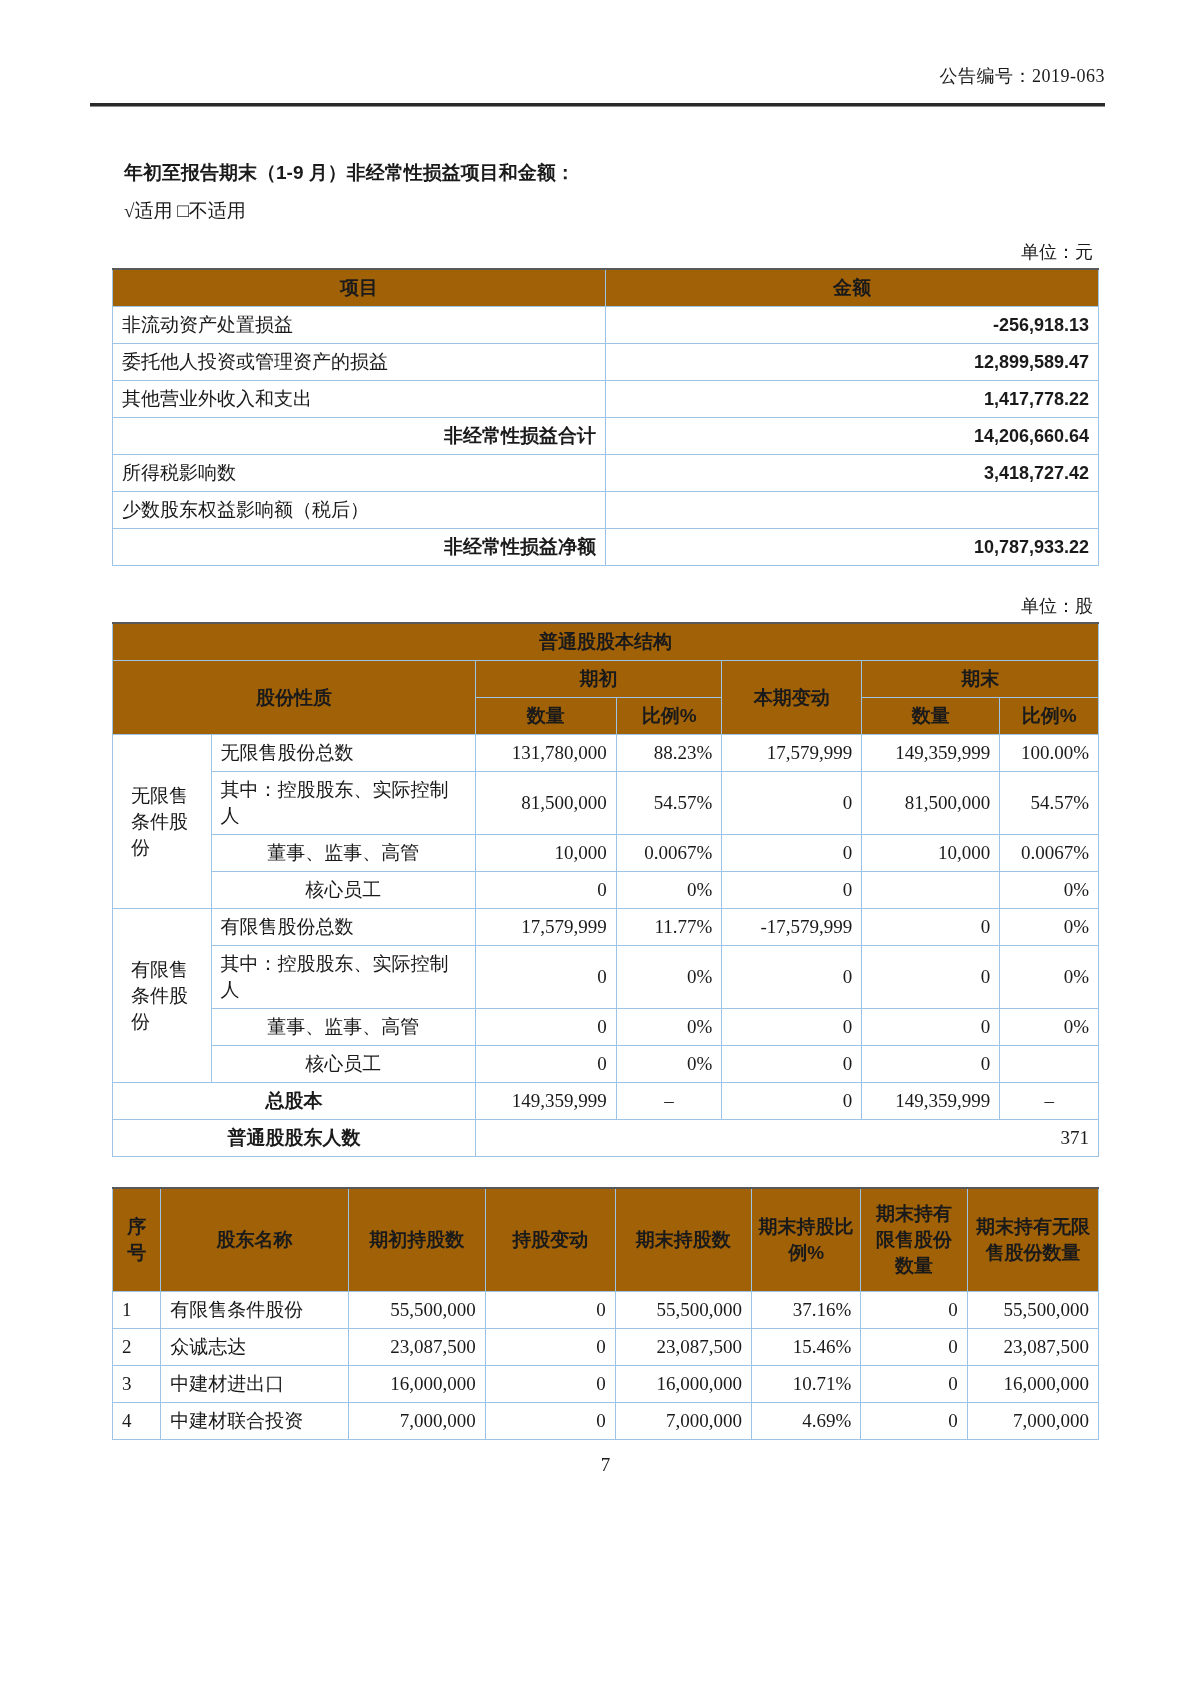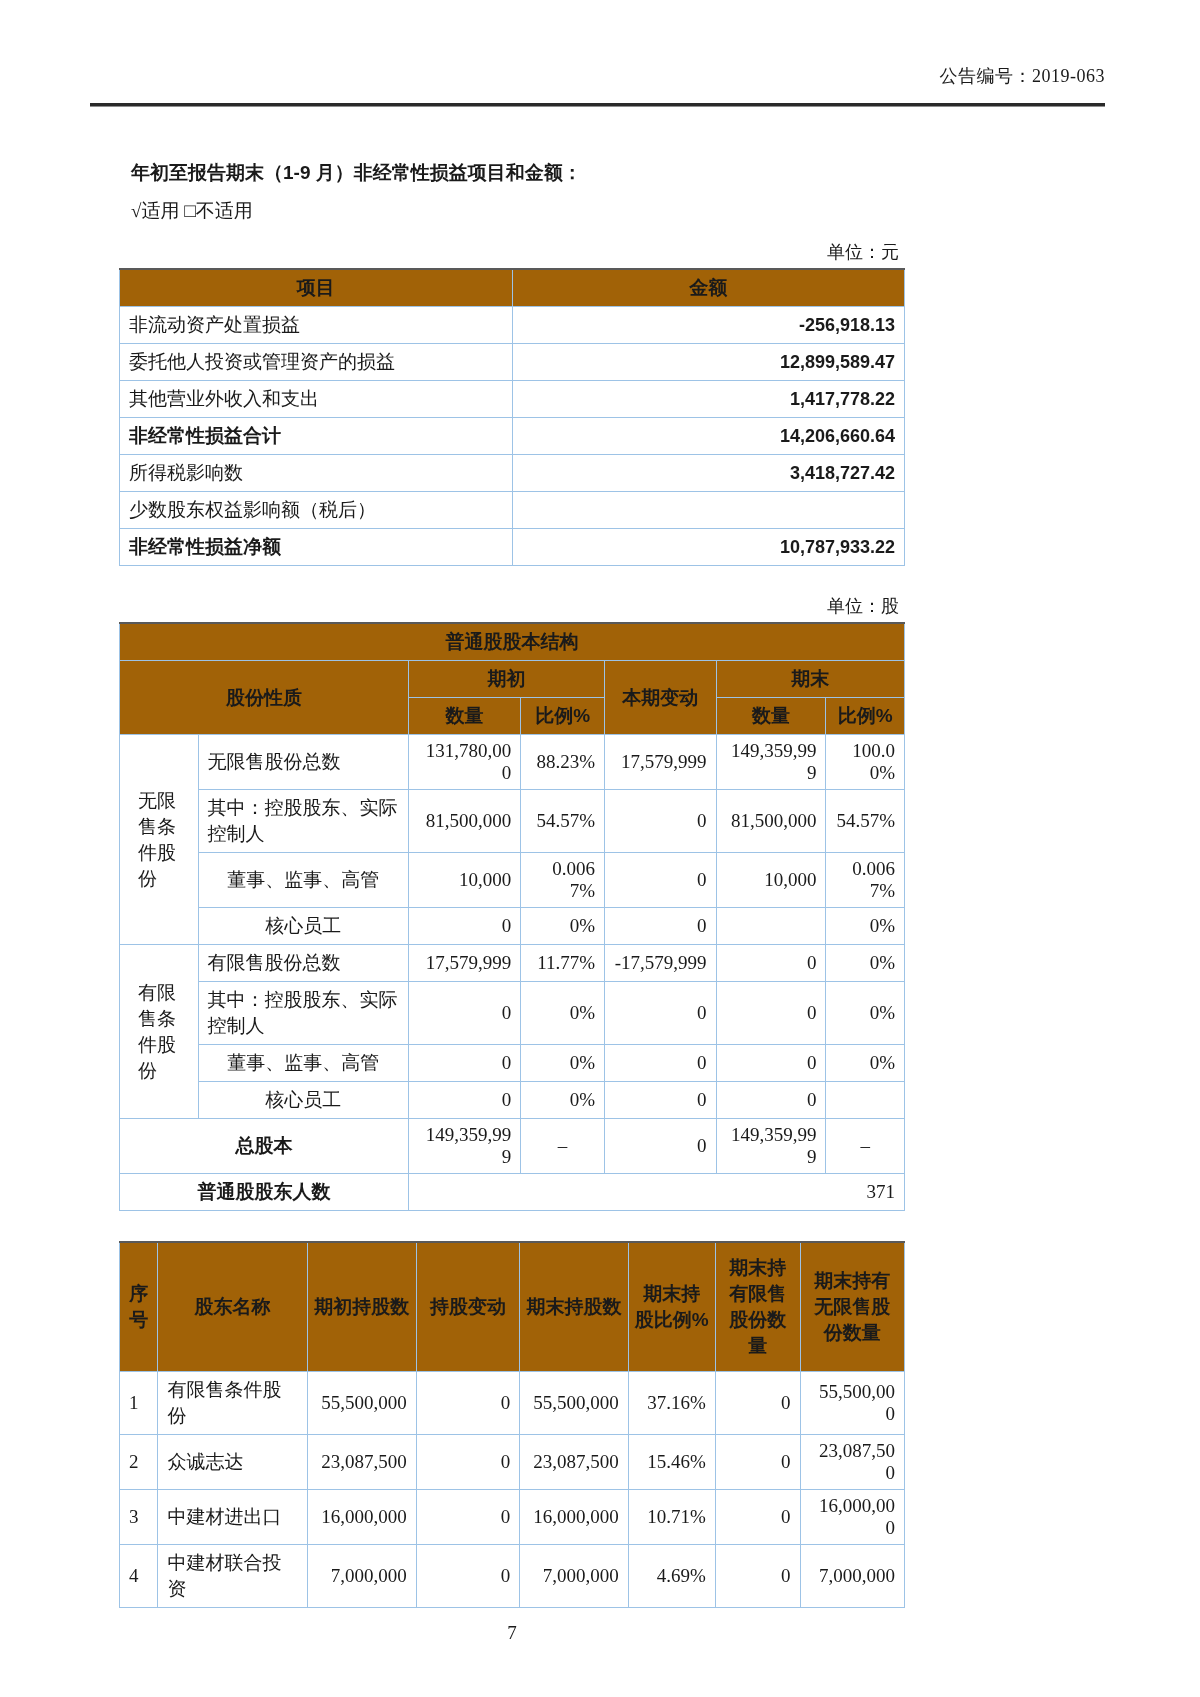"年初至报告期末（1-9 月）非经常性损益项目和金额：" .main { left: 119px -> 112px; width: 786px -> 987px }
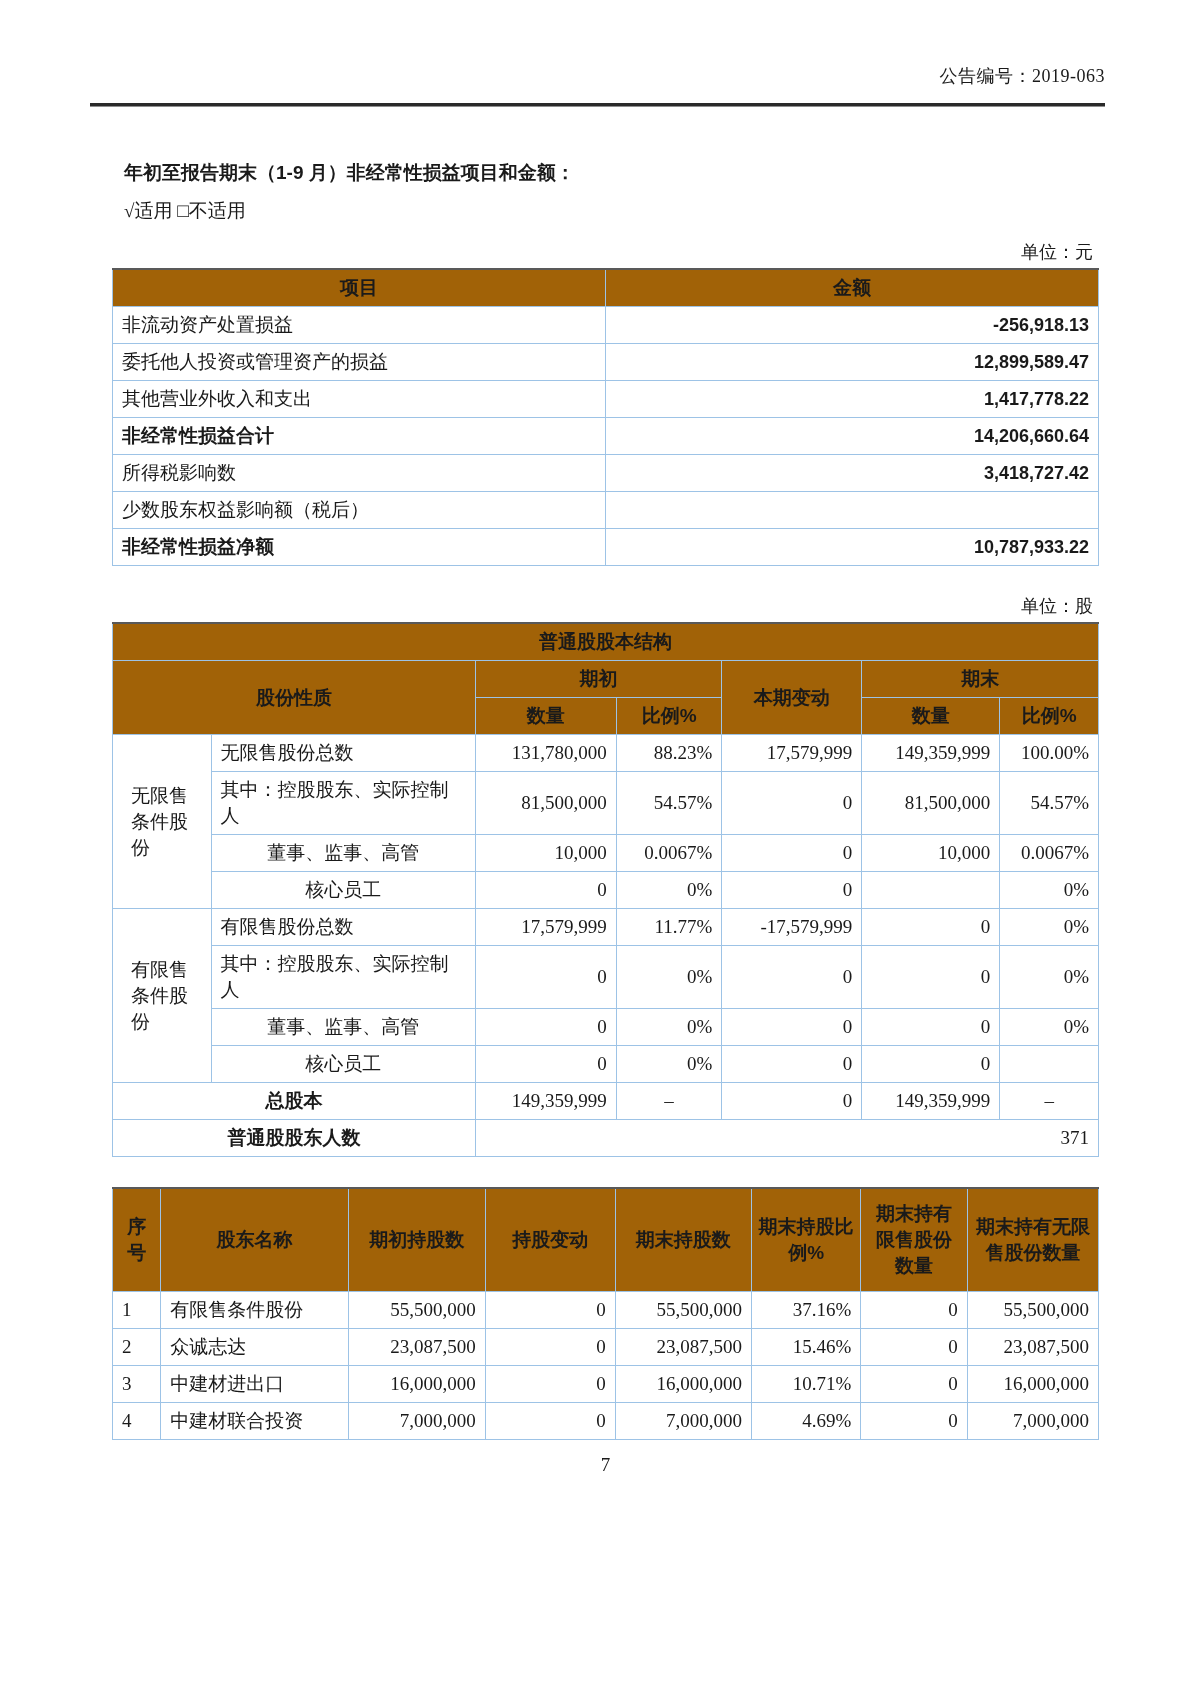"非经常性损益合计" .tbl1 .sumlbl { text-align: left -> right }
